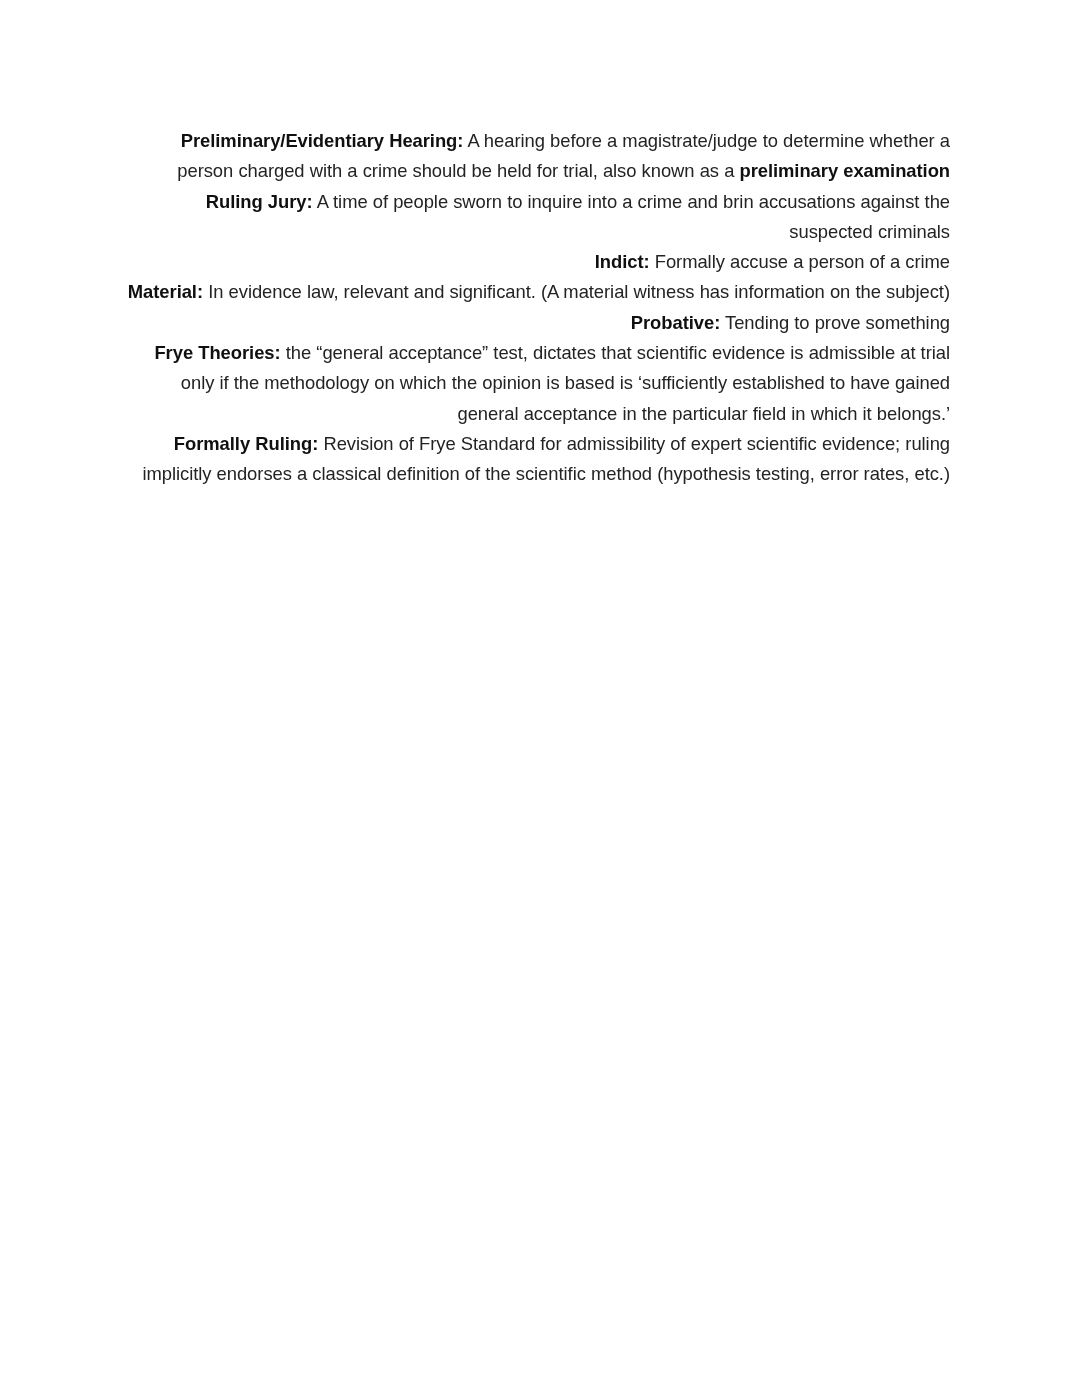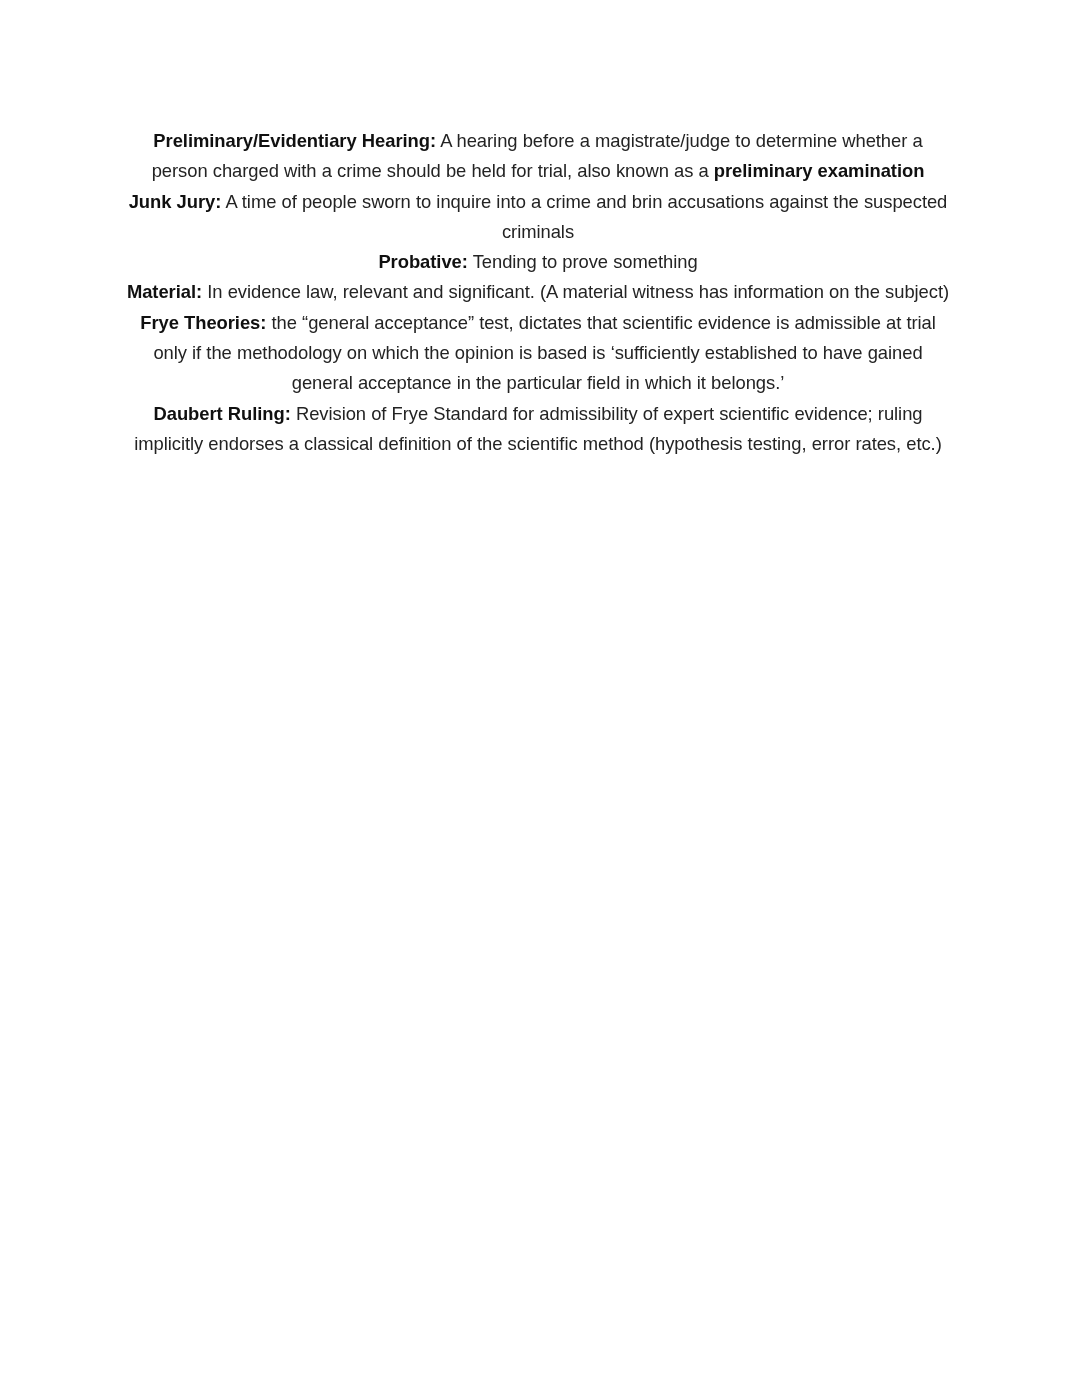"Preliminary/Evidentiary Hearing: A" .entry { text-align: center -> right }
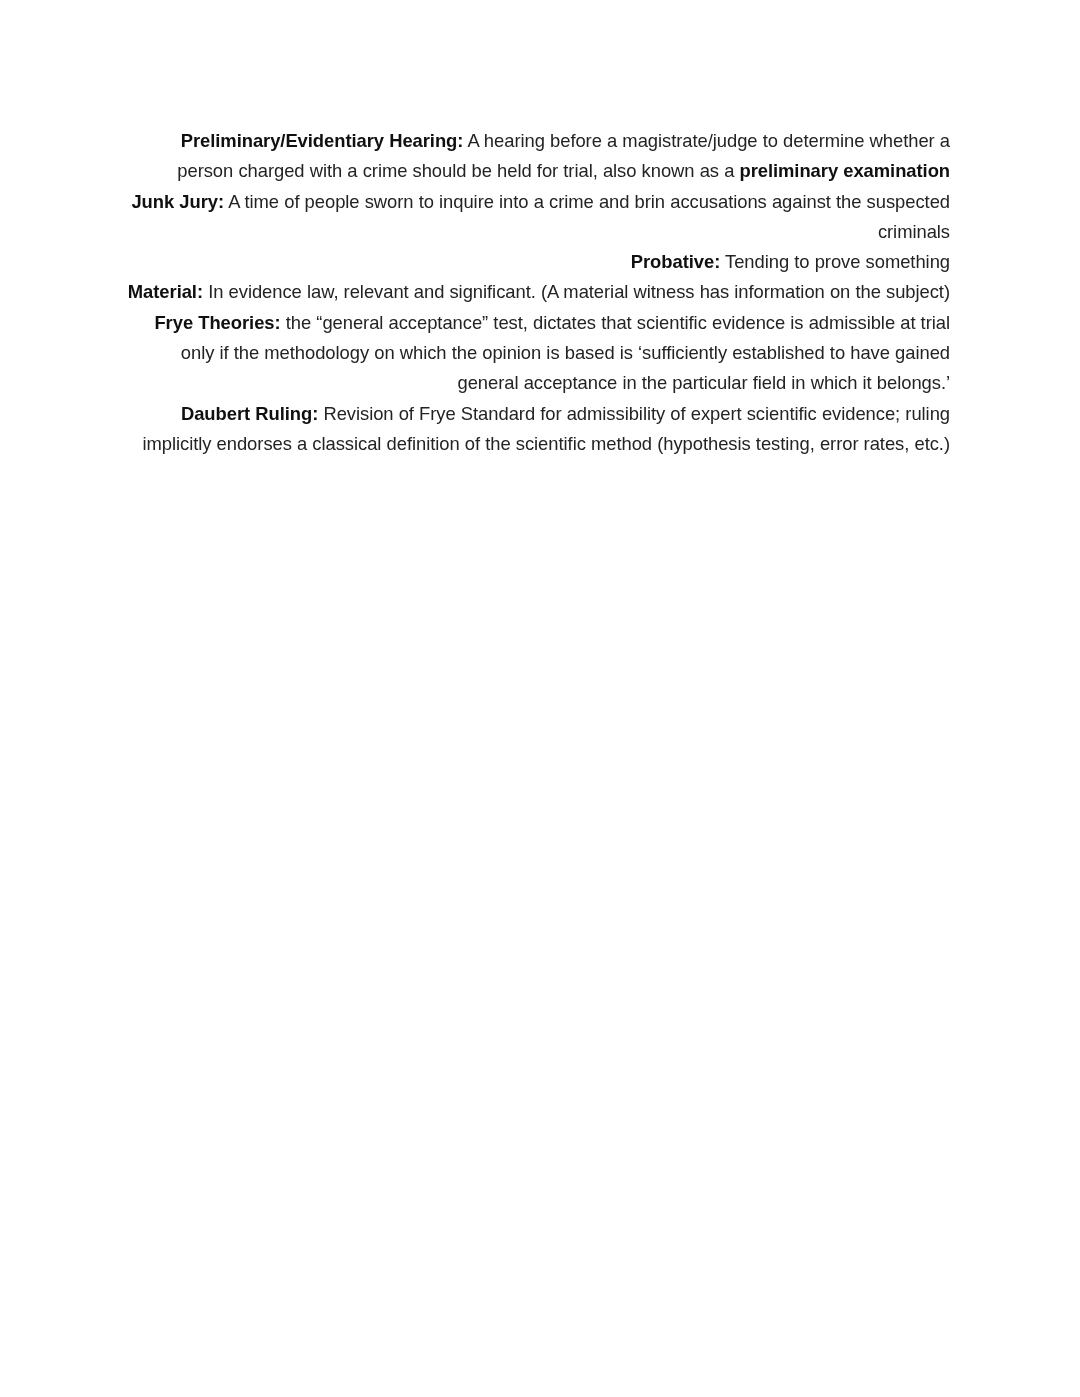"Junk Jury:" span.term { text: Junk -> Ruling }
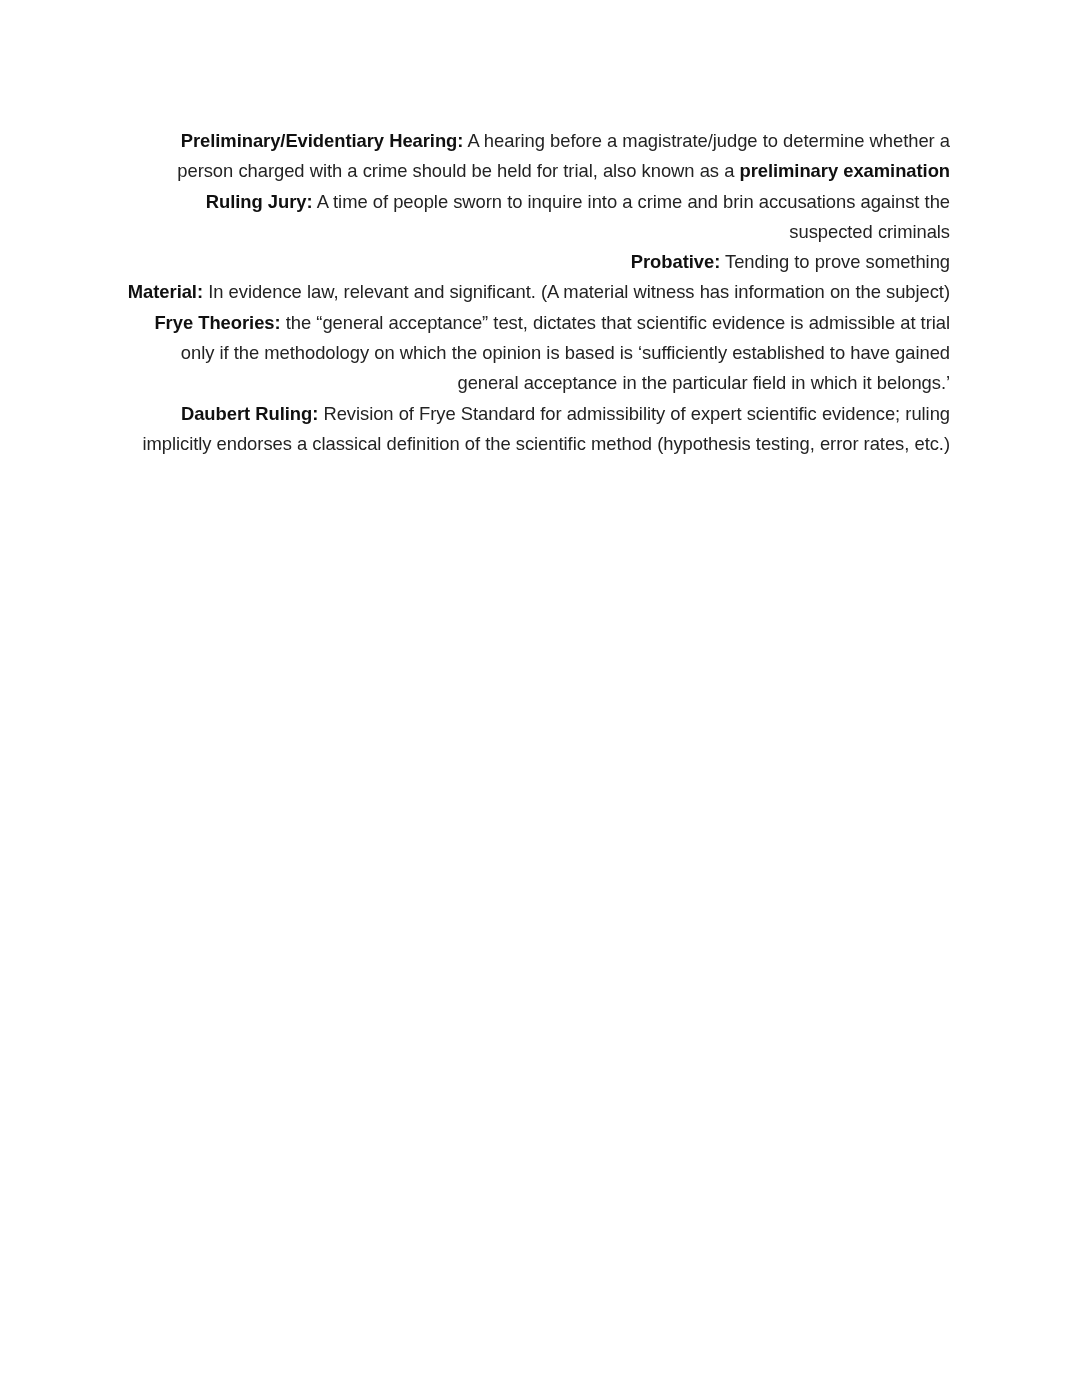"Indict: Formally accuse a person" p.entry { html: none -> <p><span>Indict:</span><span> Formally accuse a person of a crime</span></p> }
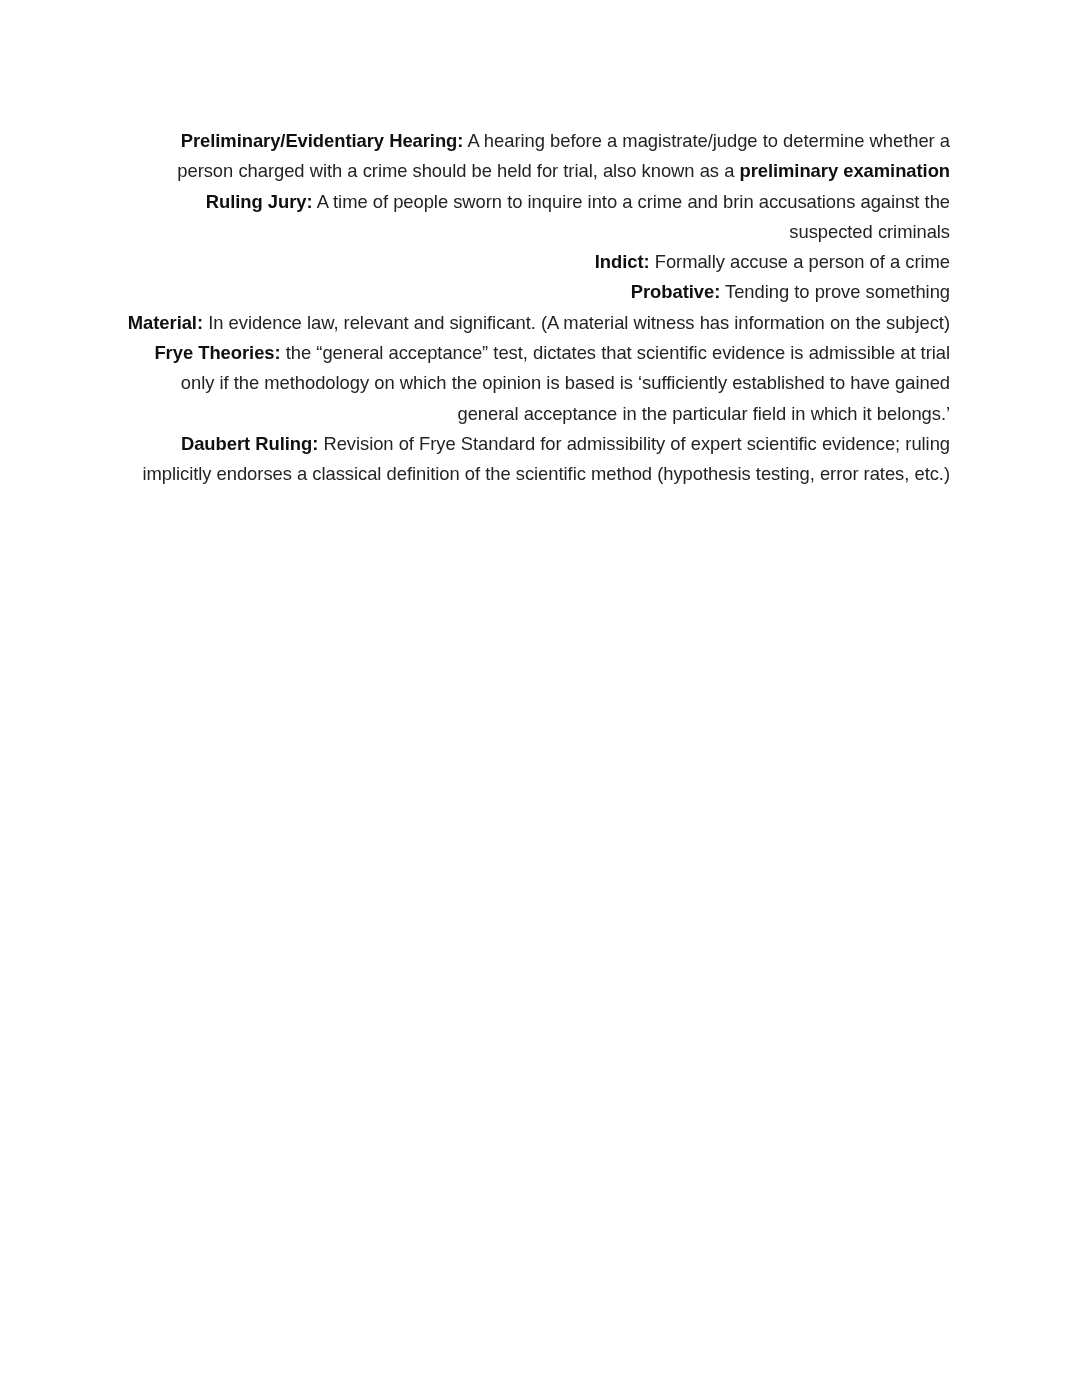"Probative: Tending to prove something" p.entry { order: before "Material: In evidence law, relevant" -> after "Material: In evidence law, relevant" }
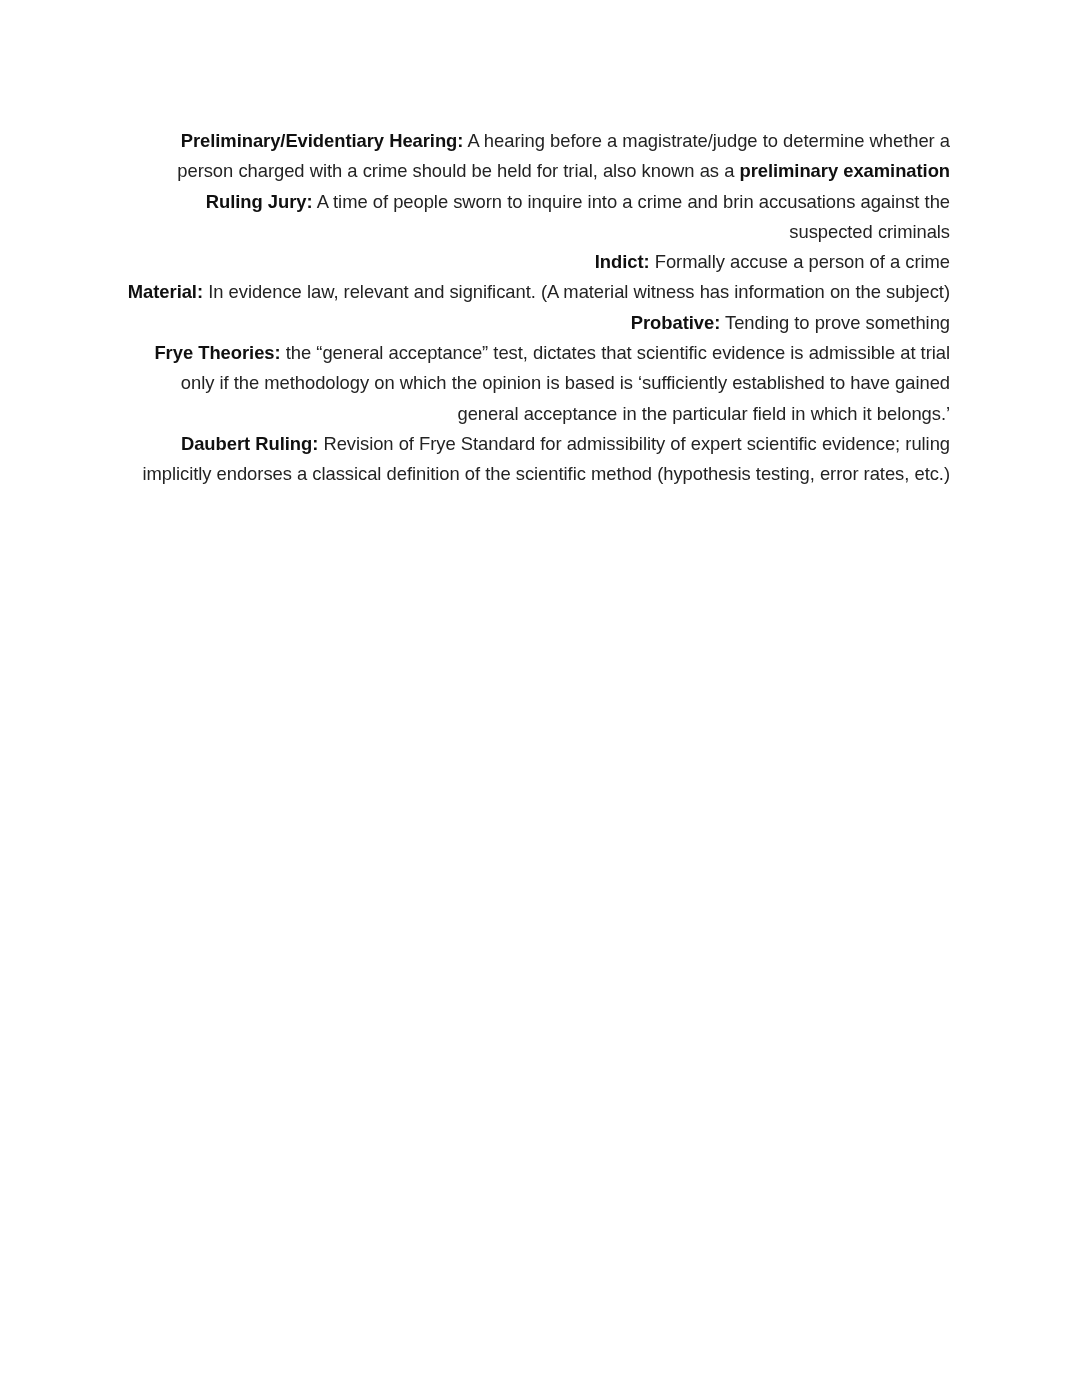"Daubert Ruling:" span.term { text: Daubert -> Formally }
